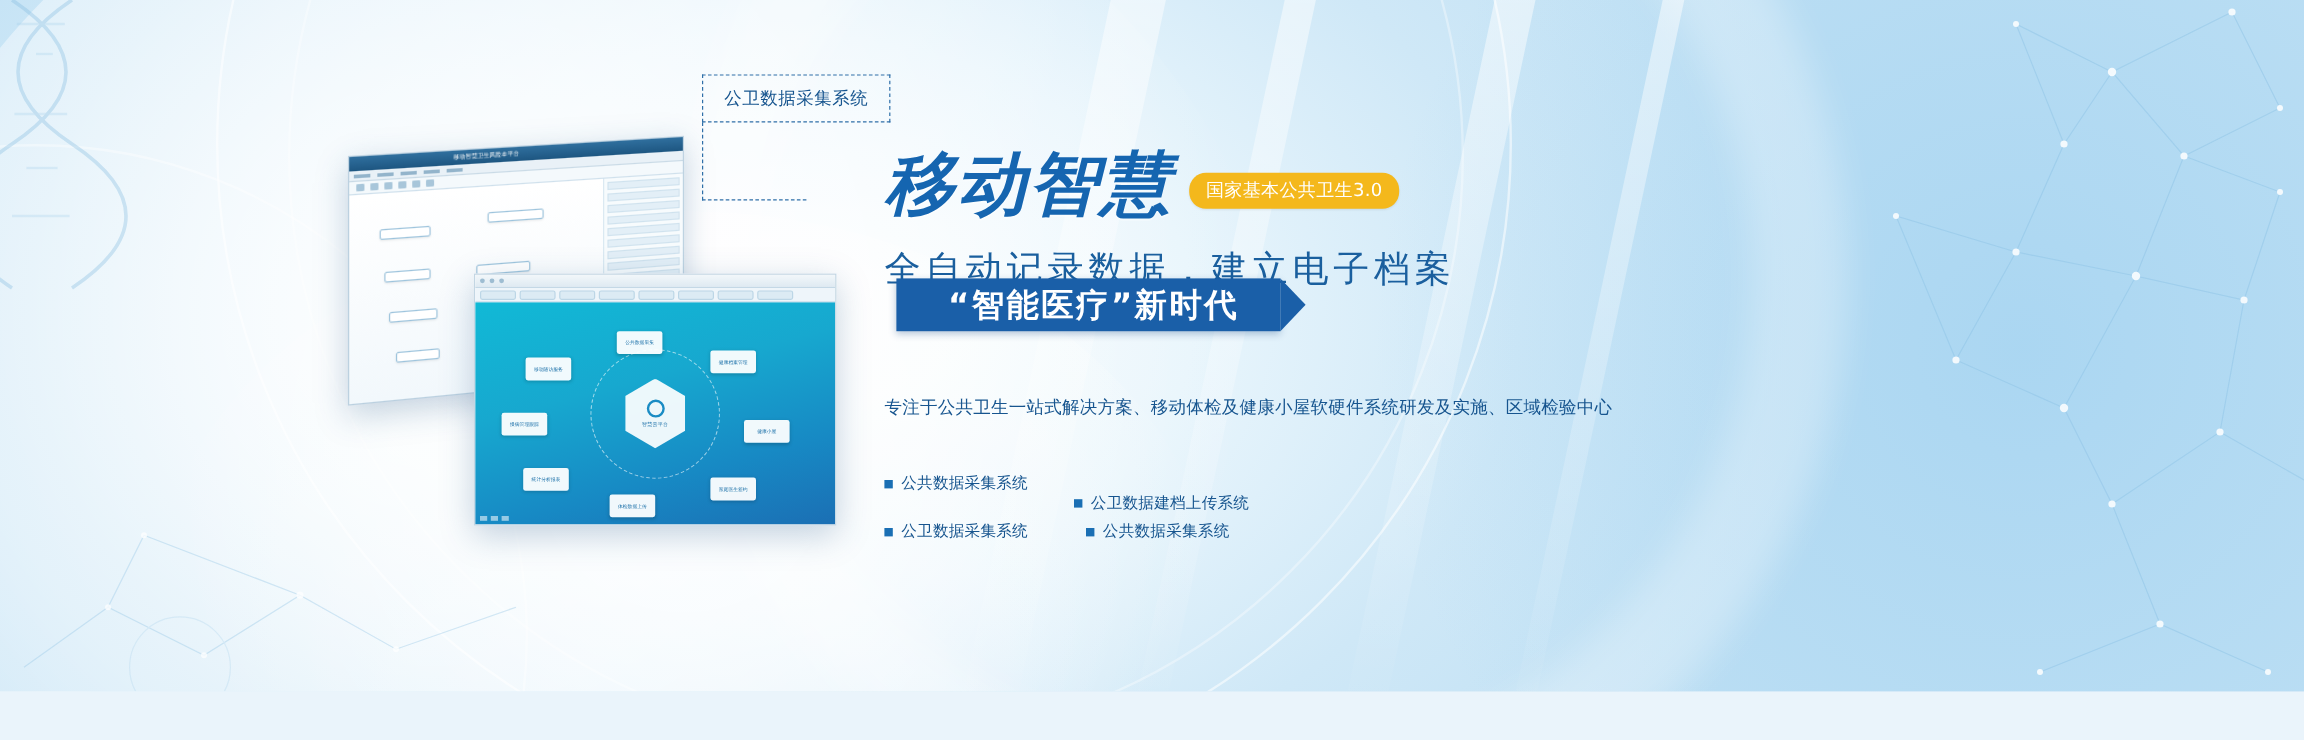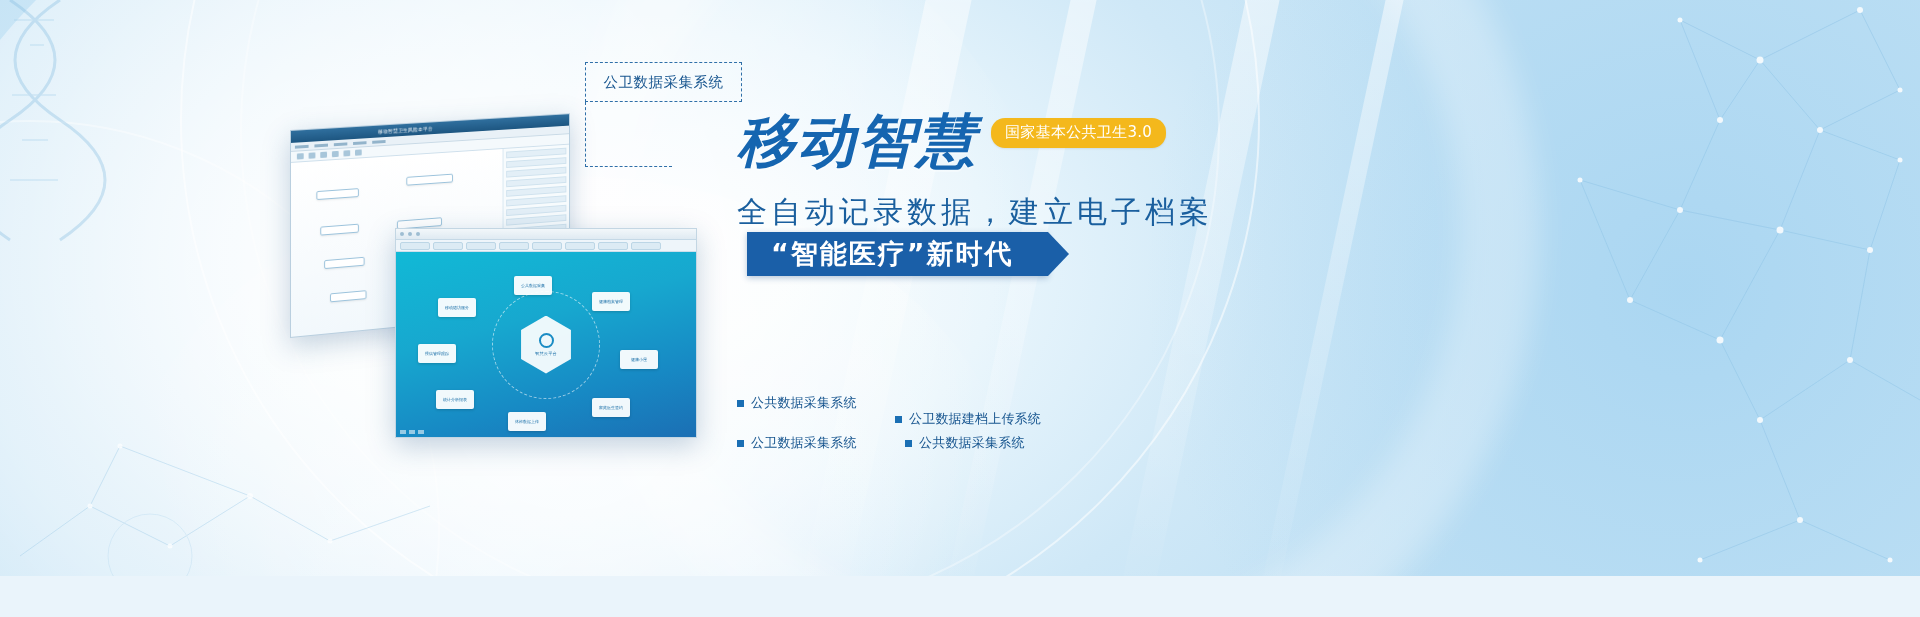"移动智慧" .headline { top: 112px -> 124px }
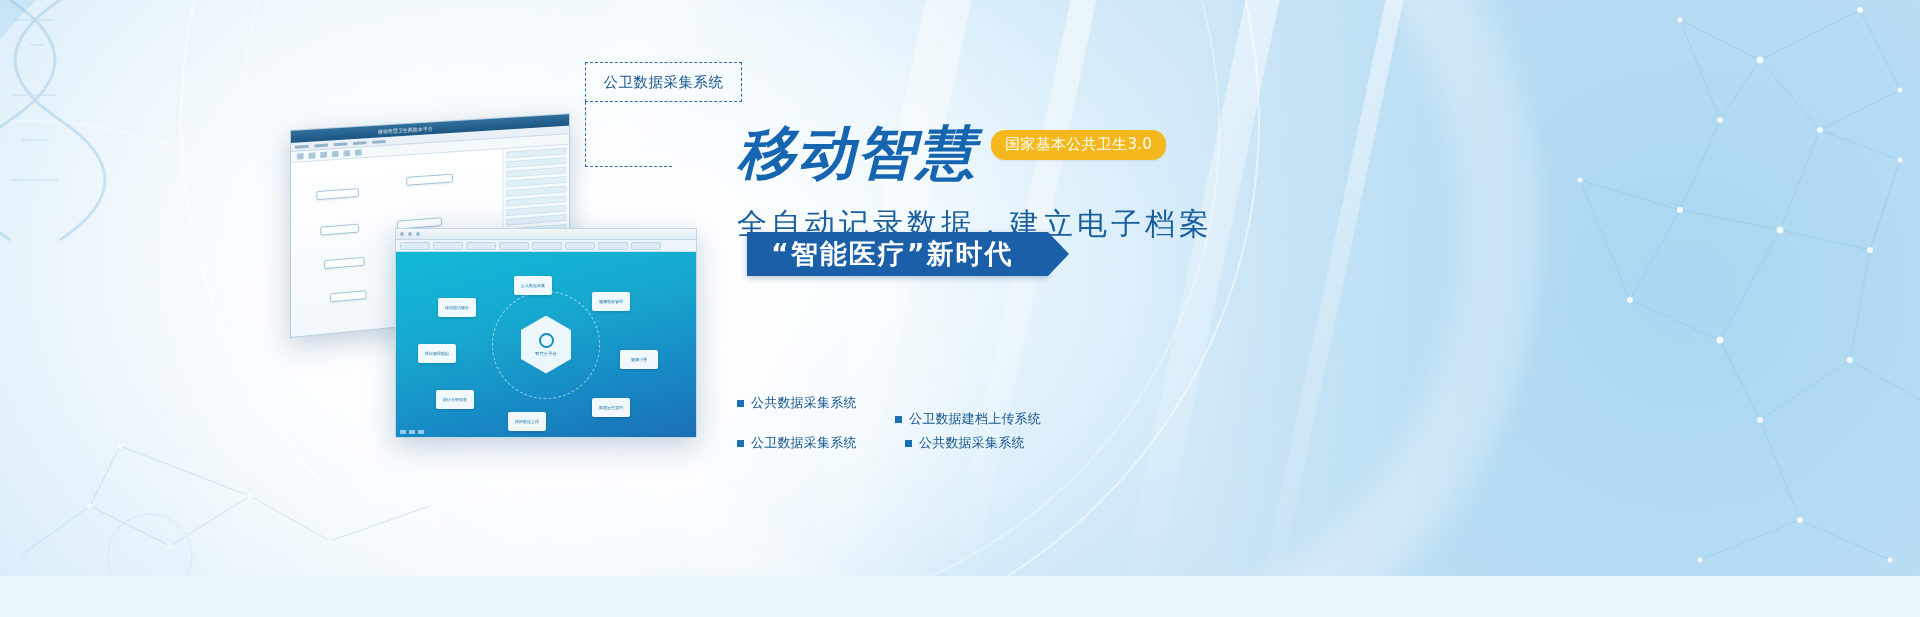"国家基本公共卫生3.0" .badge { margin-top: 6px -> 20px }
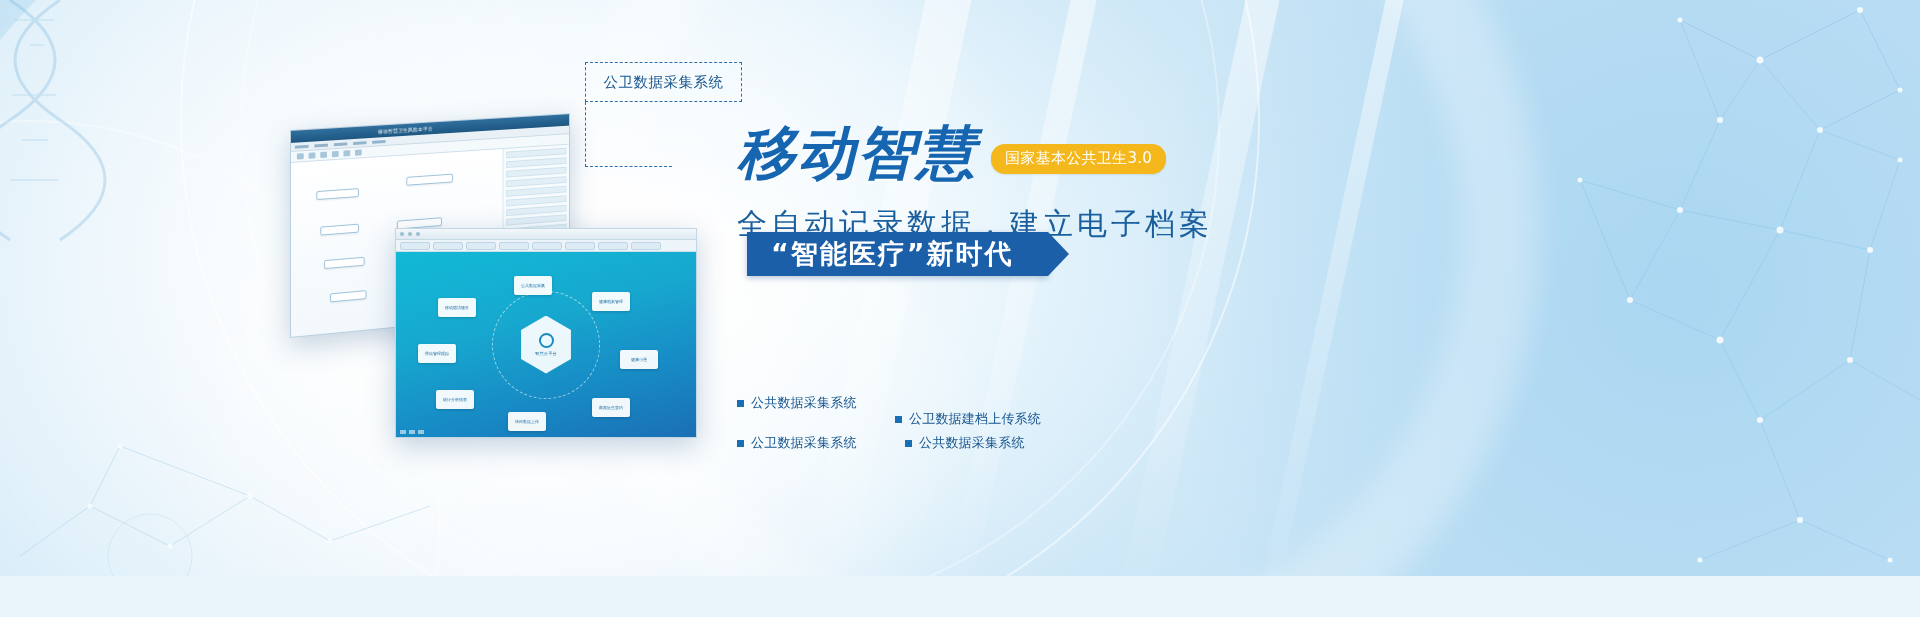"“智能医疗”新时代" .ribbon { padding: 0 34px 0 24px -> 0 34px 0 43px }
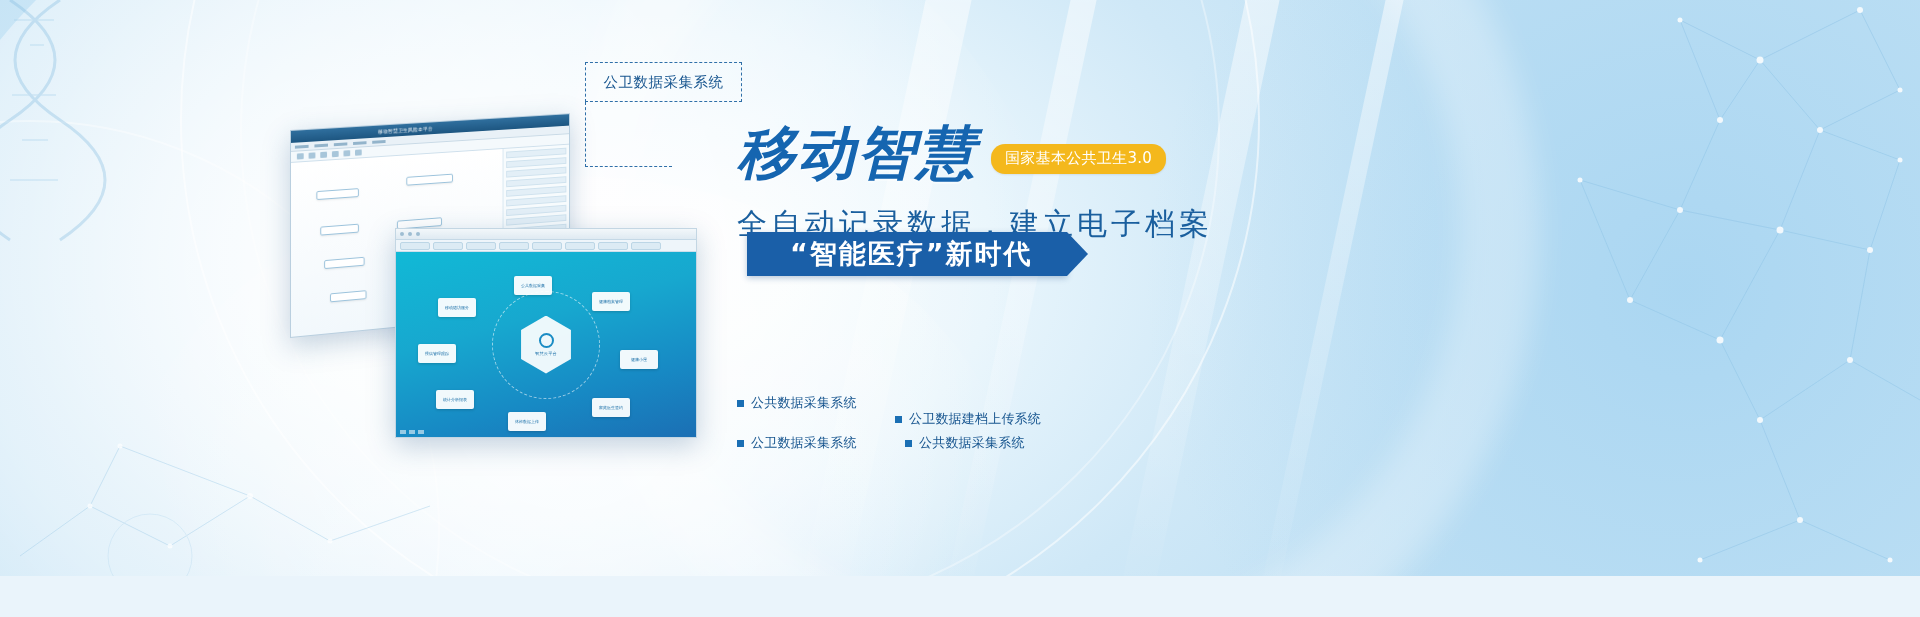"专注于公共卫生一站式解决方案、移动体检及健康小屋软硬件系统研发及实施、区域检验中" p { html: none -> <p>专注于公共卫生一站式解决方案、移动体检及健康小屋软硬件系统研发及实施、区域检验中心</p> }
